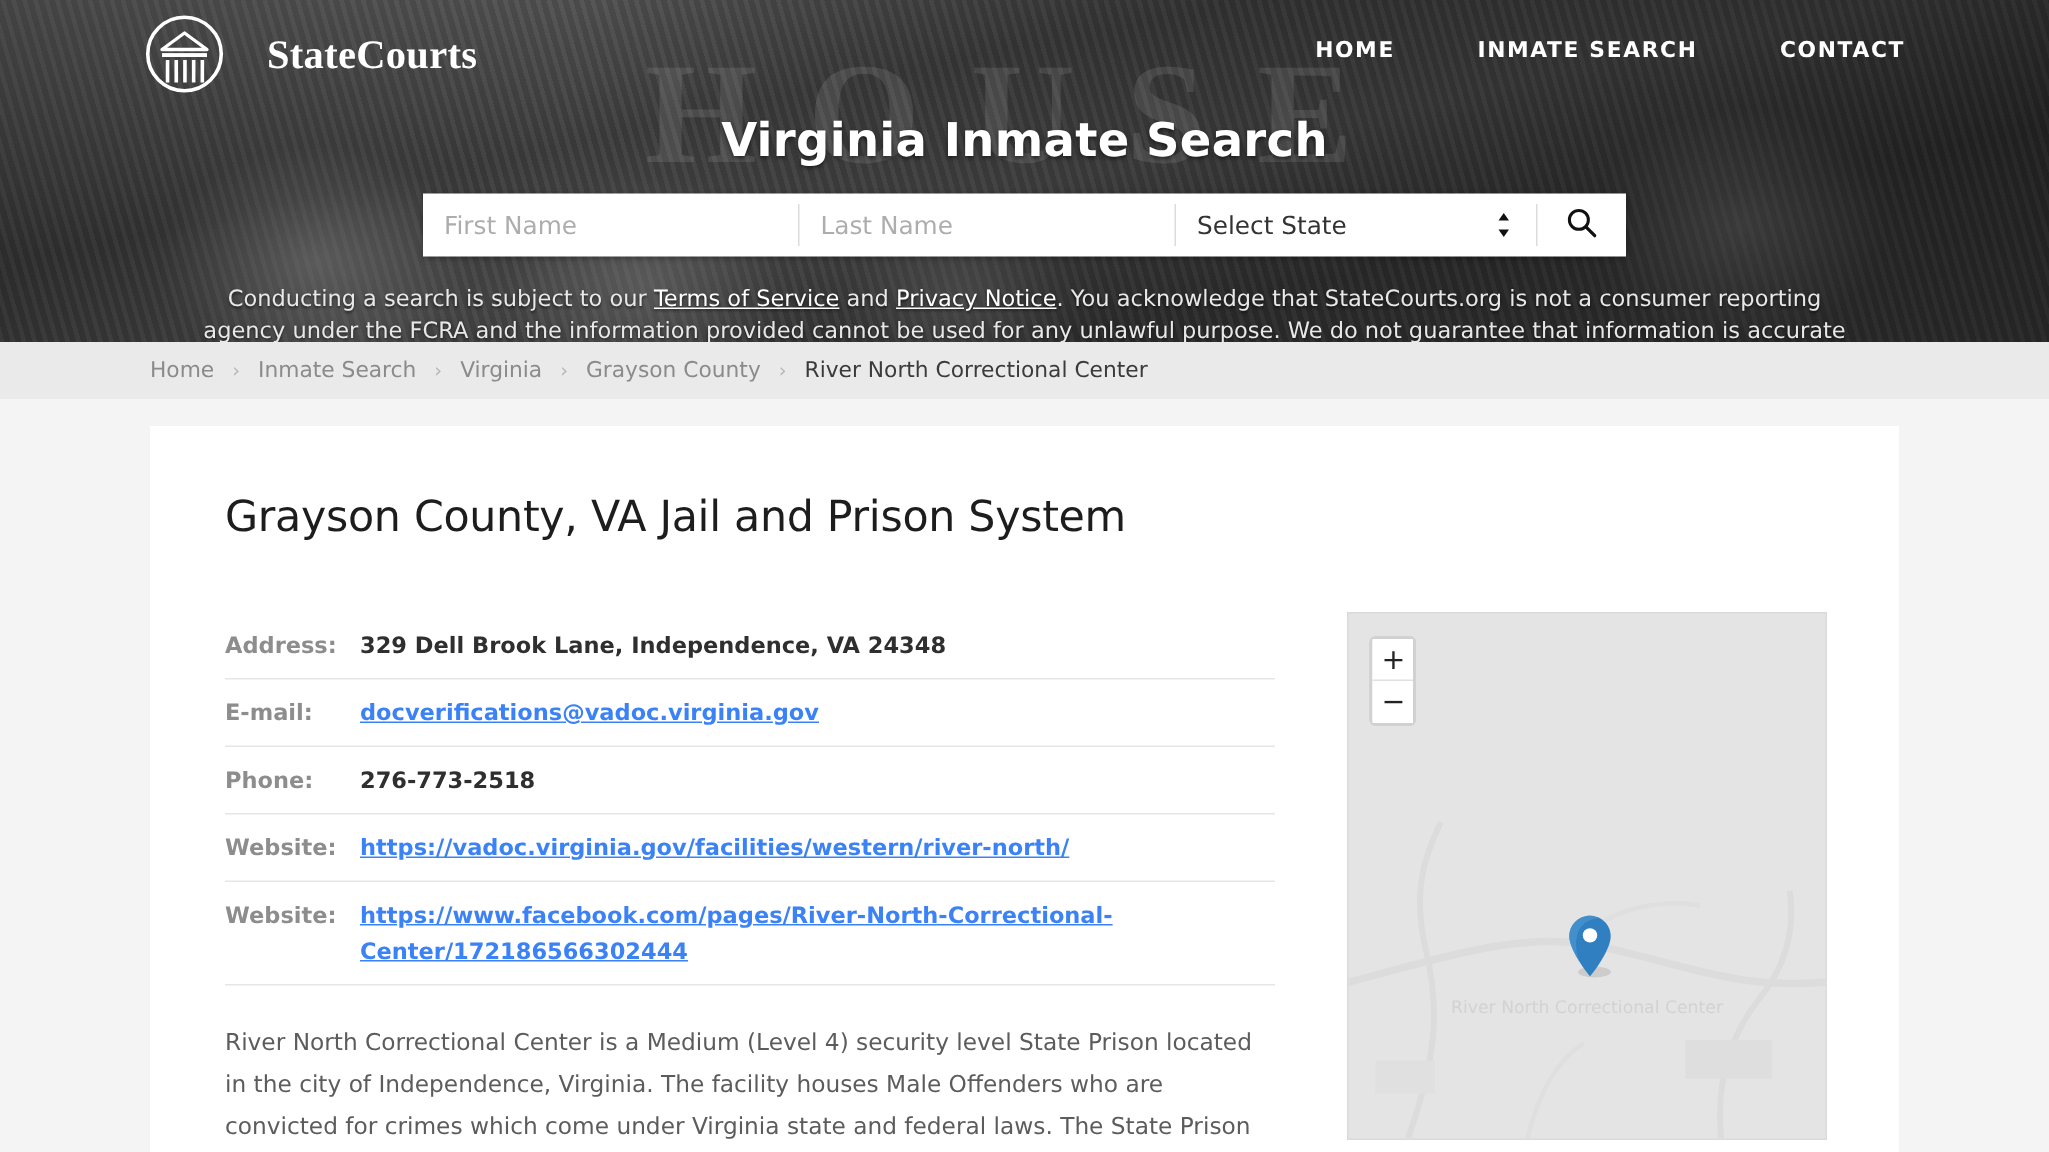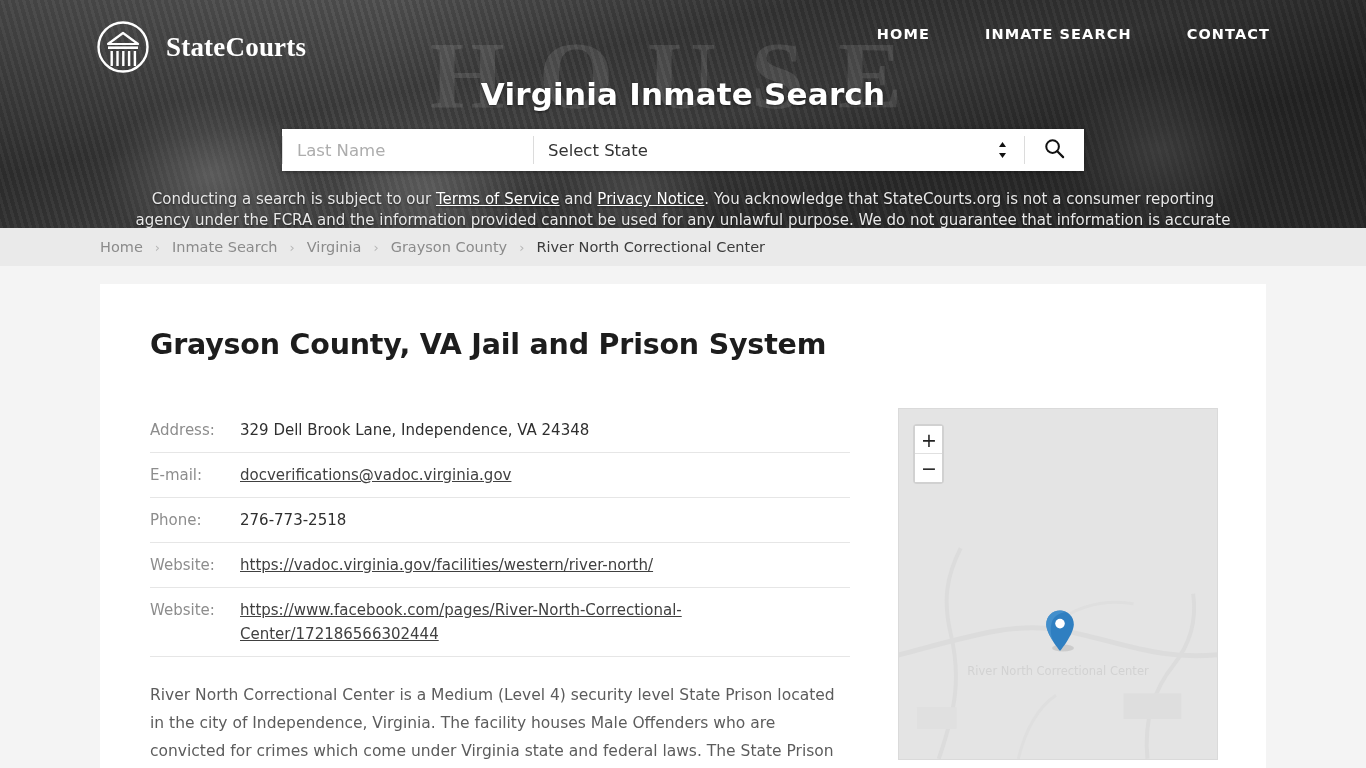"StateCourts" .brand { gap: 16px -> 28px; top: 20px -> 9px }
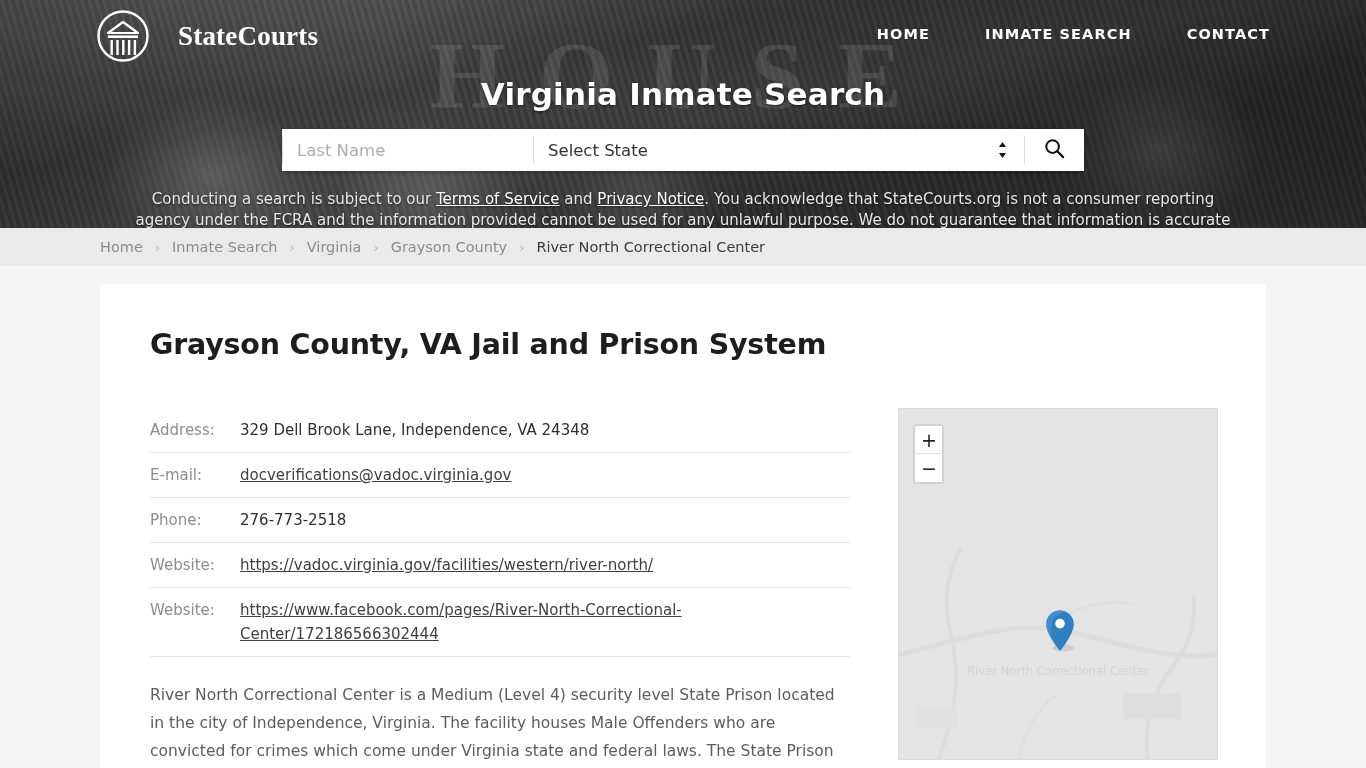"First Name" input.fld-first { html: none -> <input> }
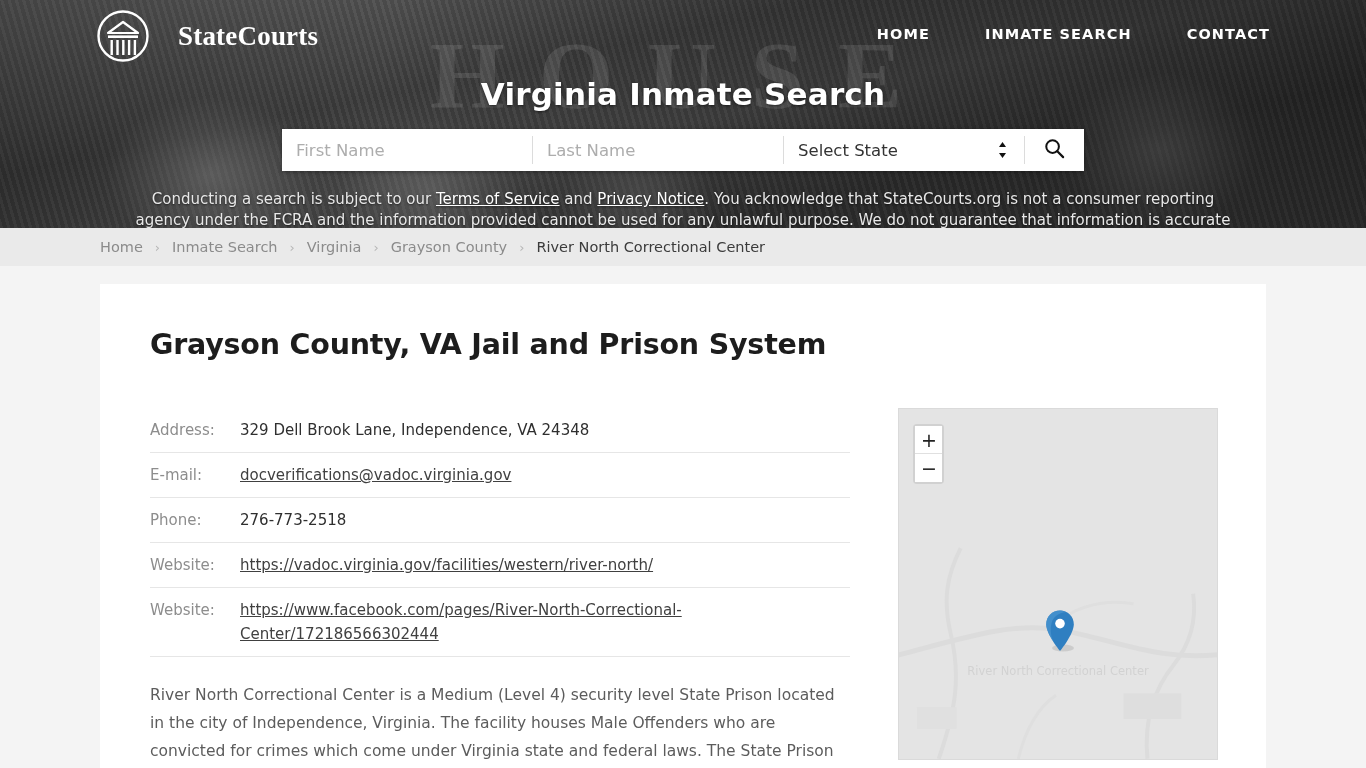"Grayson County, VA Jail and" .page-title { font-weight: 700 -> 400 }
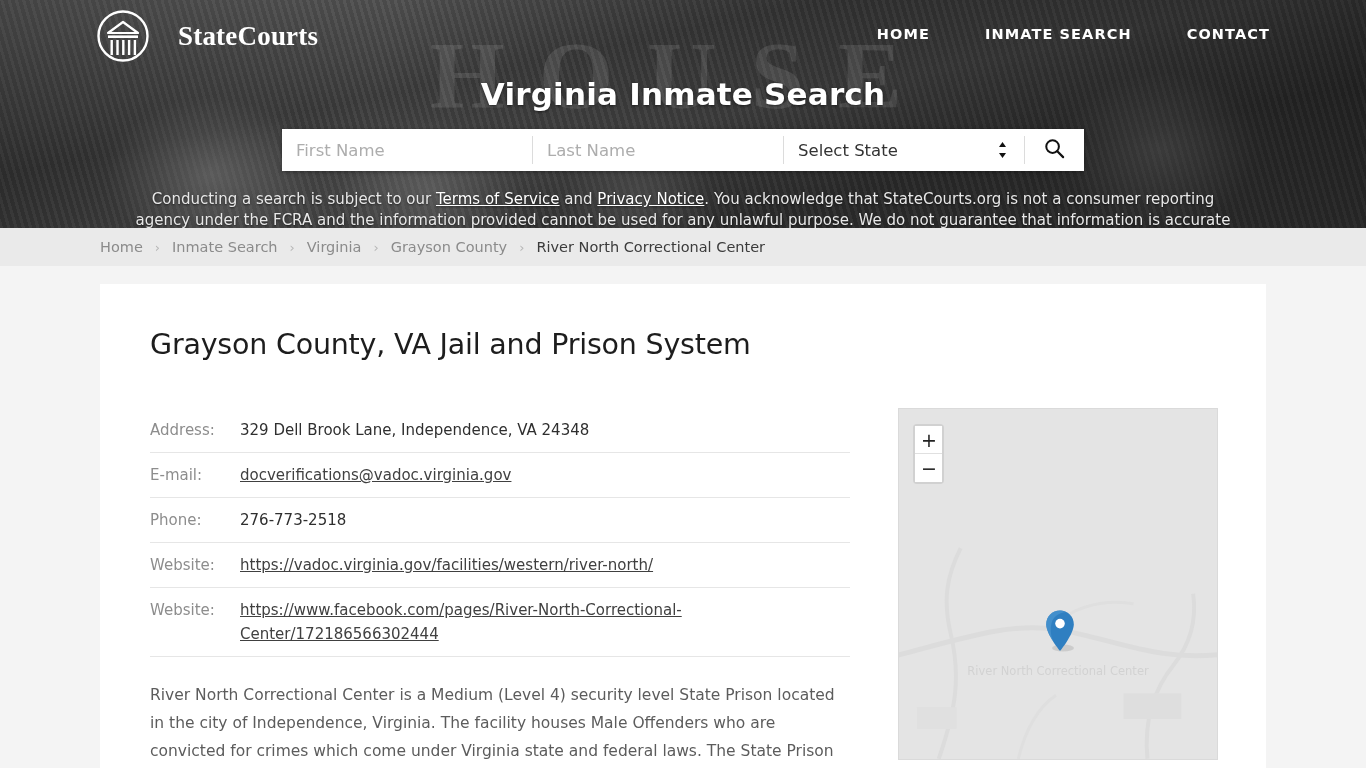"Address:" table.facts { font-weight: none -> bold }
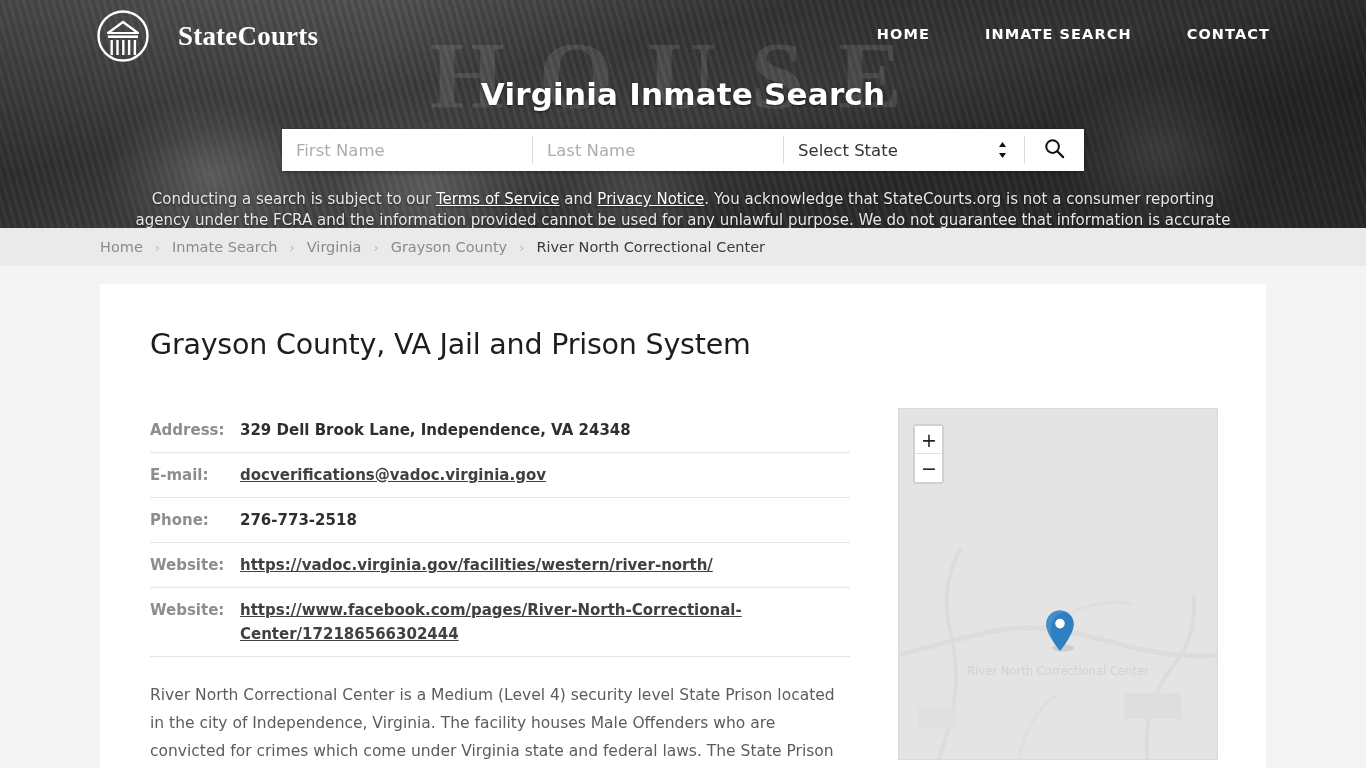"docverifications@vadoc.virginia.gov" table.facts td.val a { color: #404040 -> #3b82f6 }
